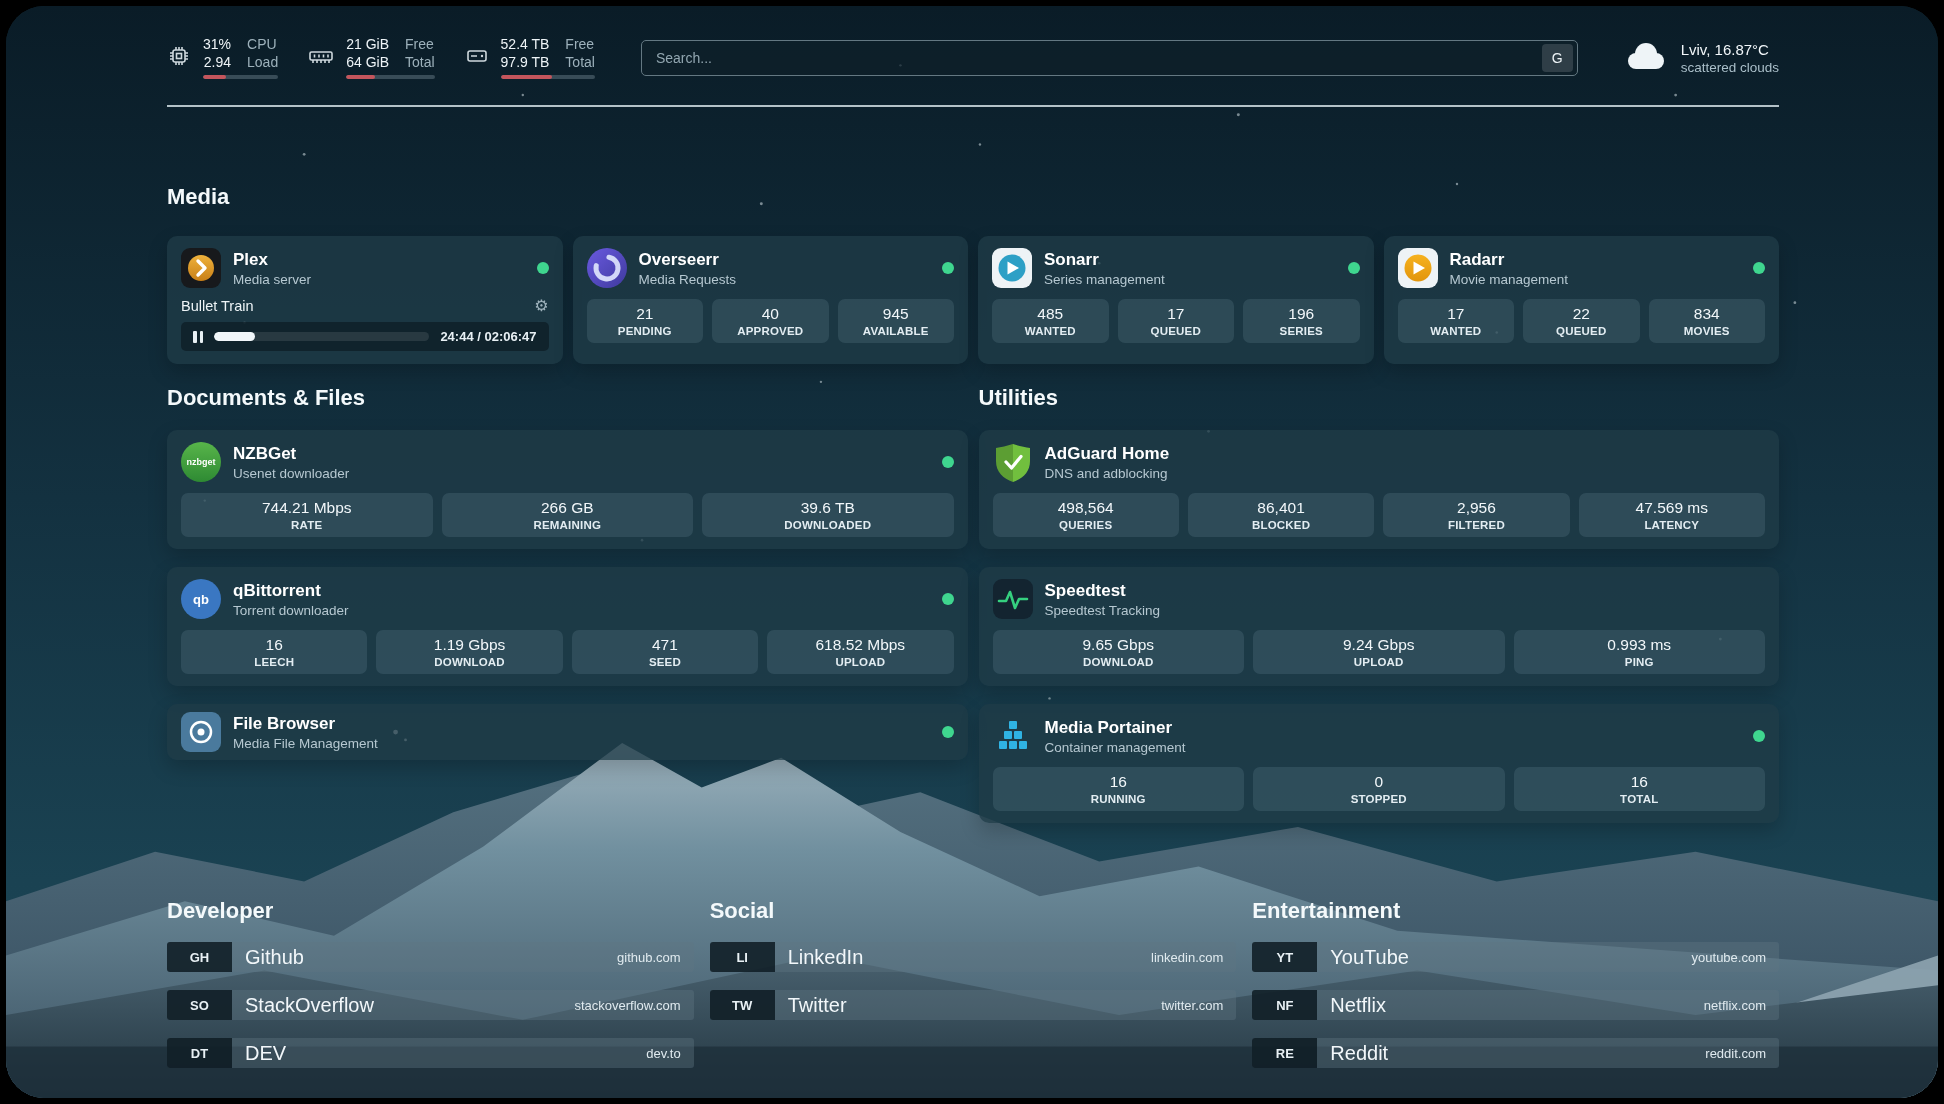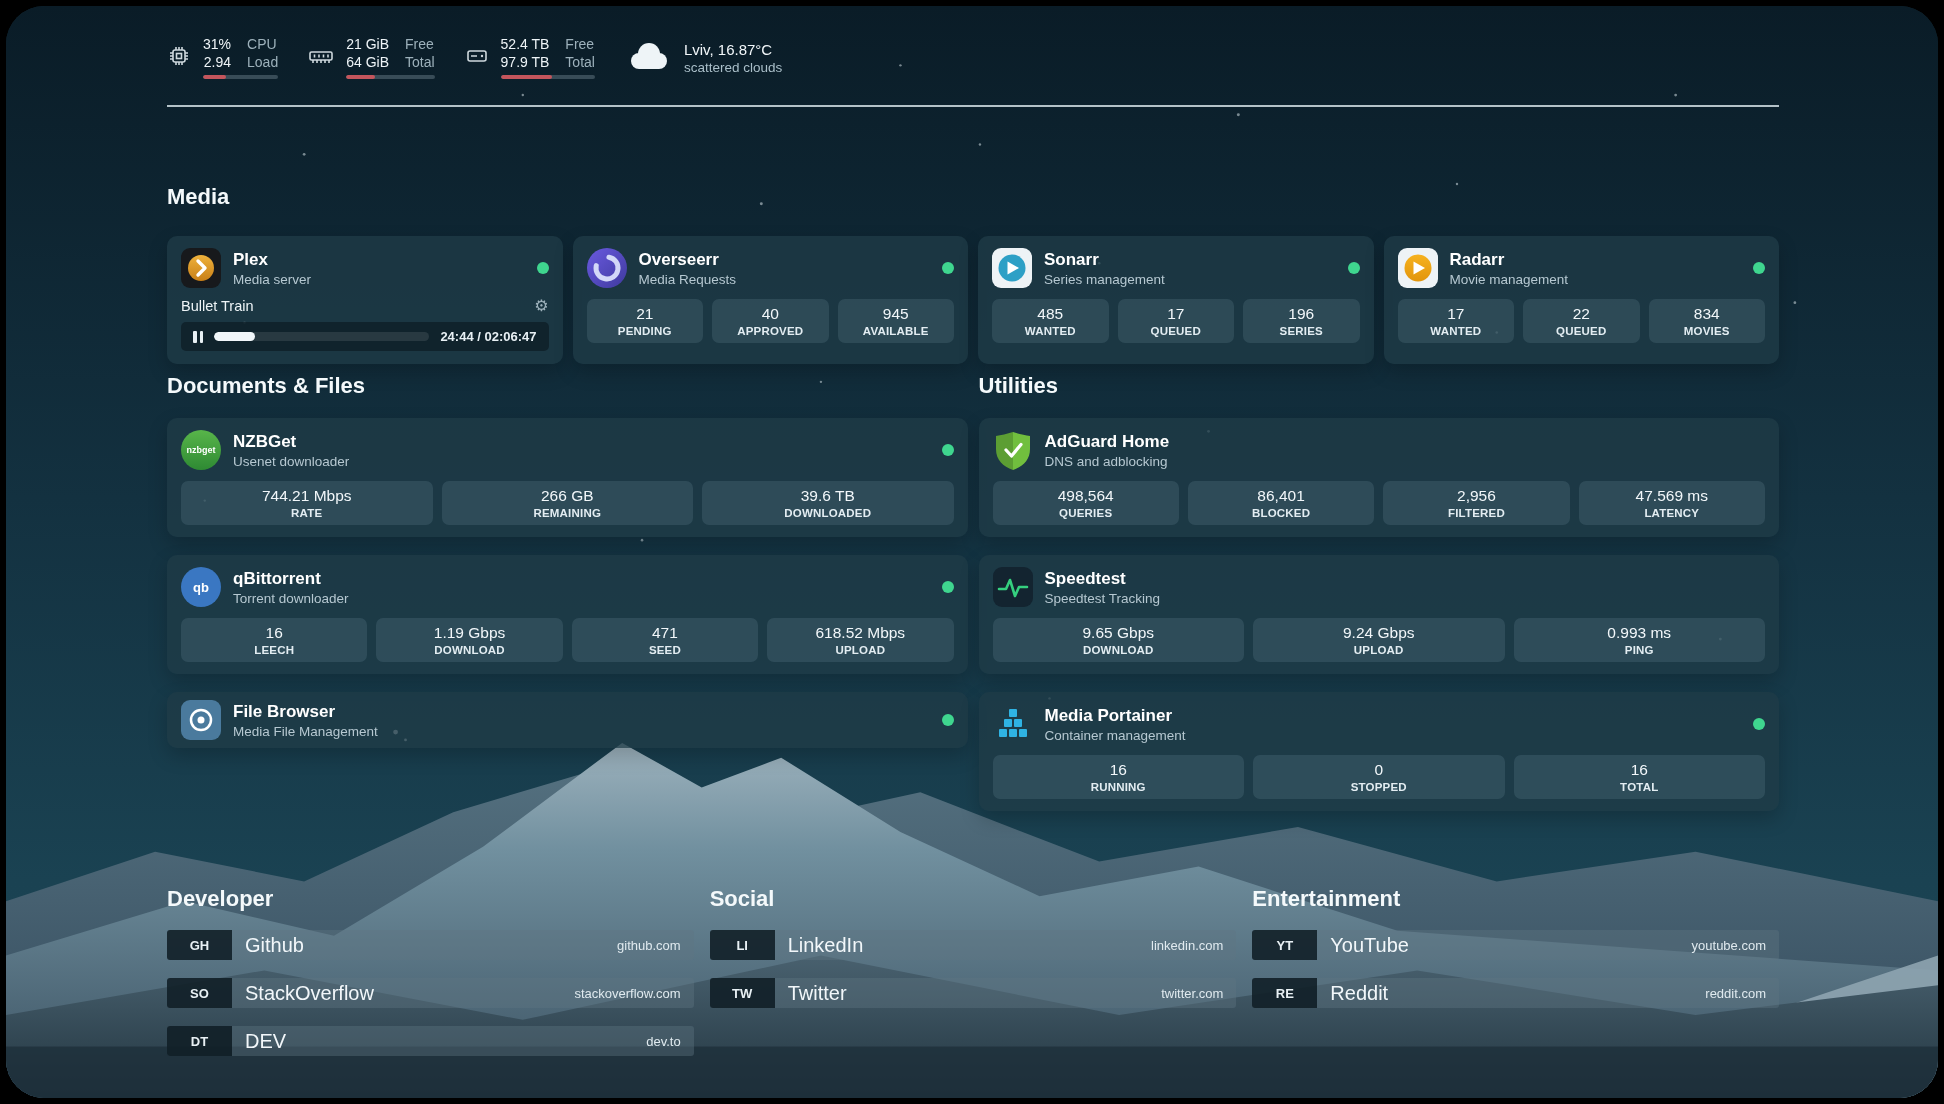"Search..." div.search { html: none -> <div> <input> <span>G</span> </div> }
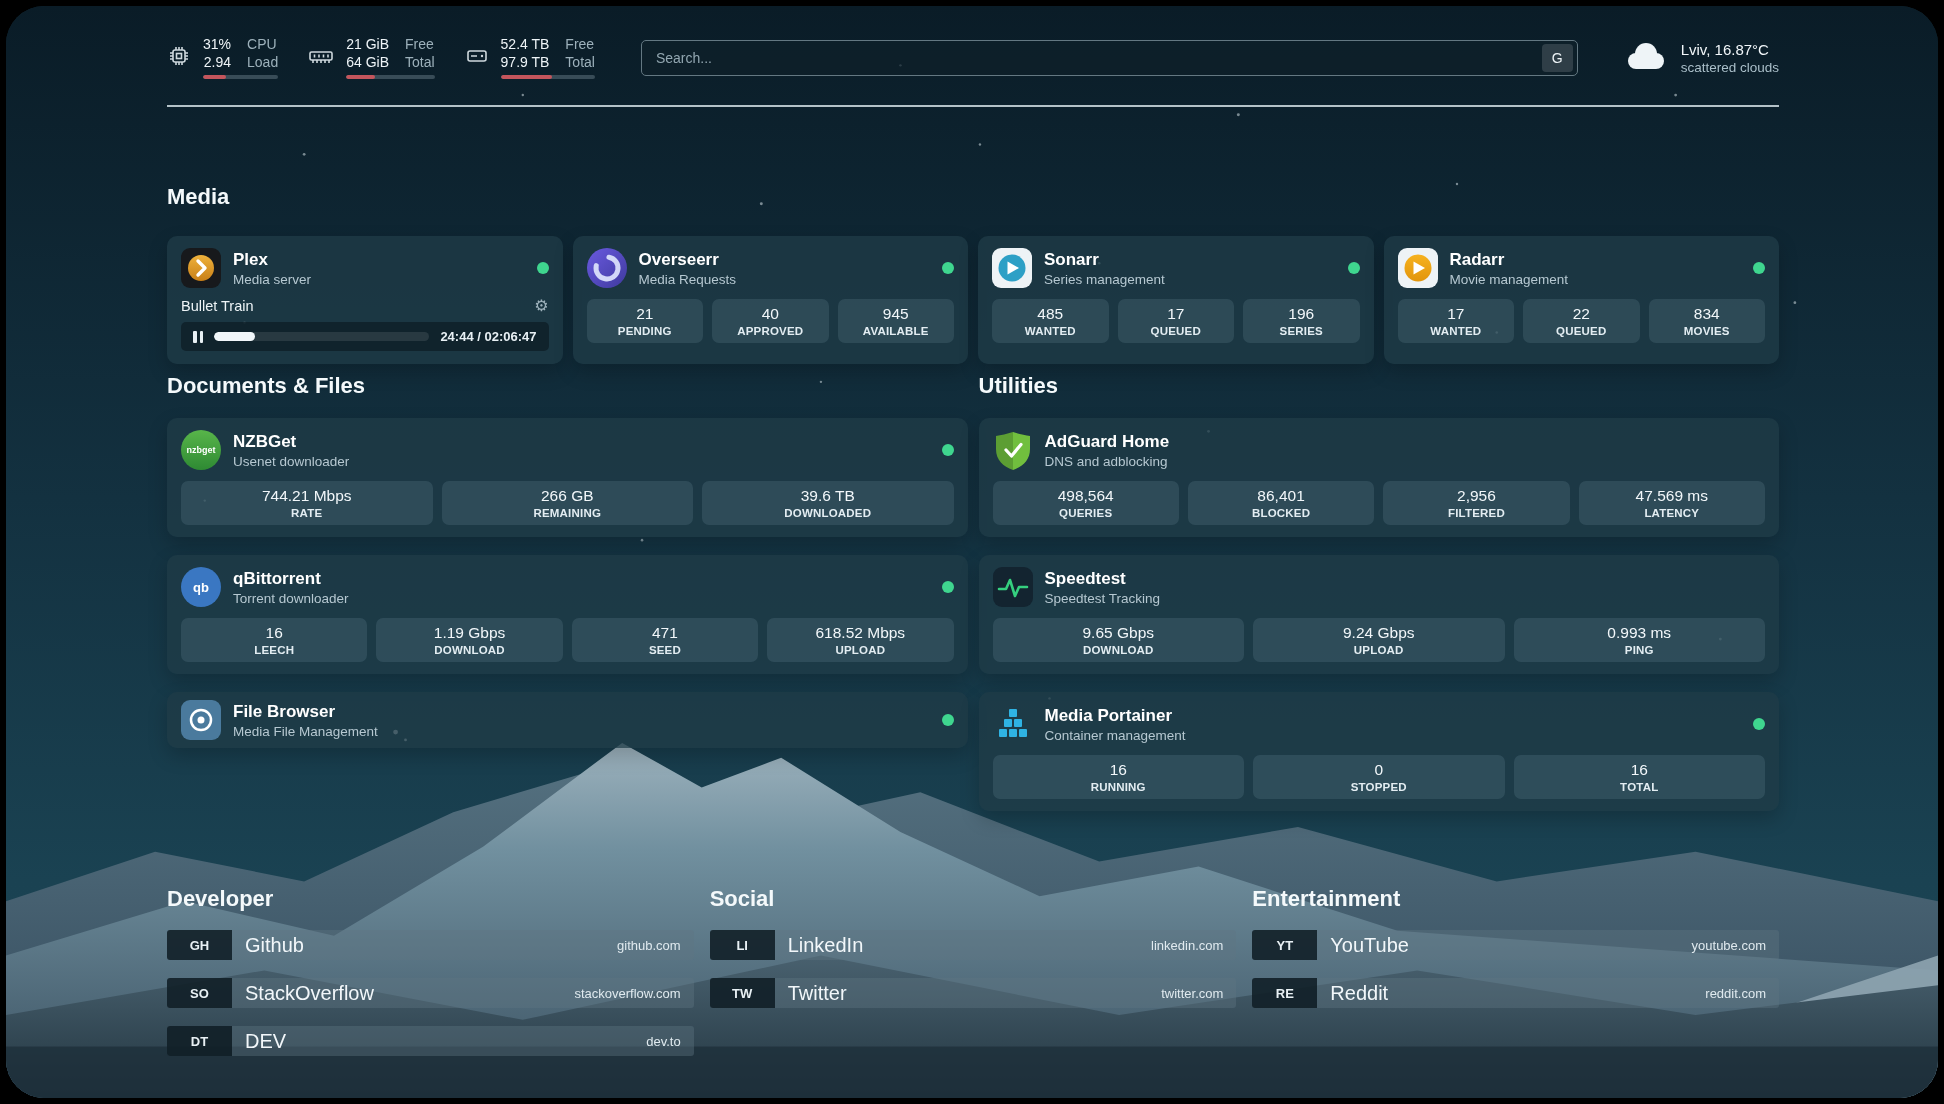"Documents & Files" .columns { margin-top: 8px -> 20px }
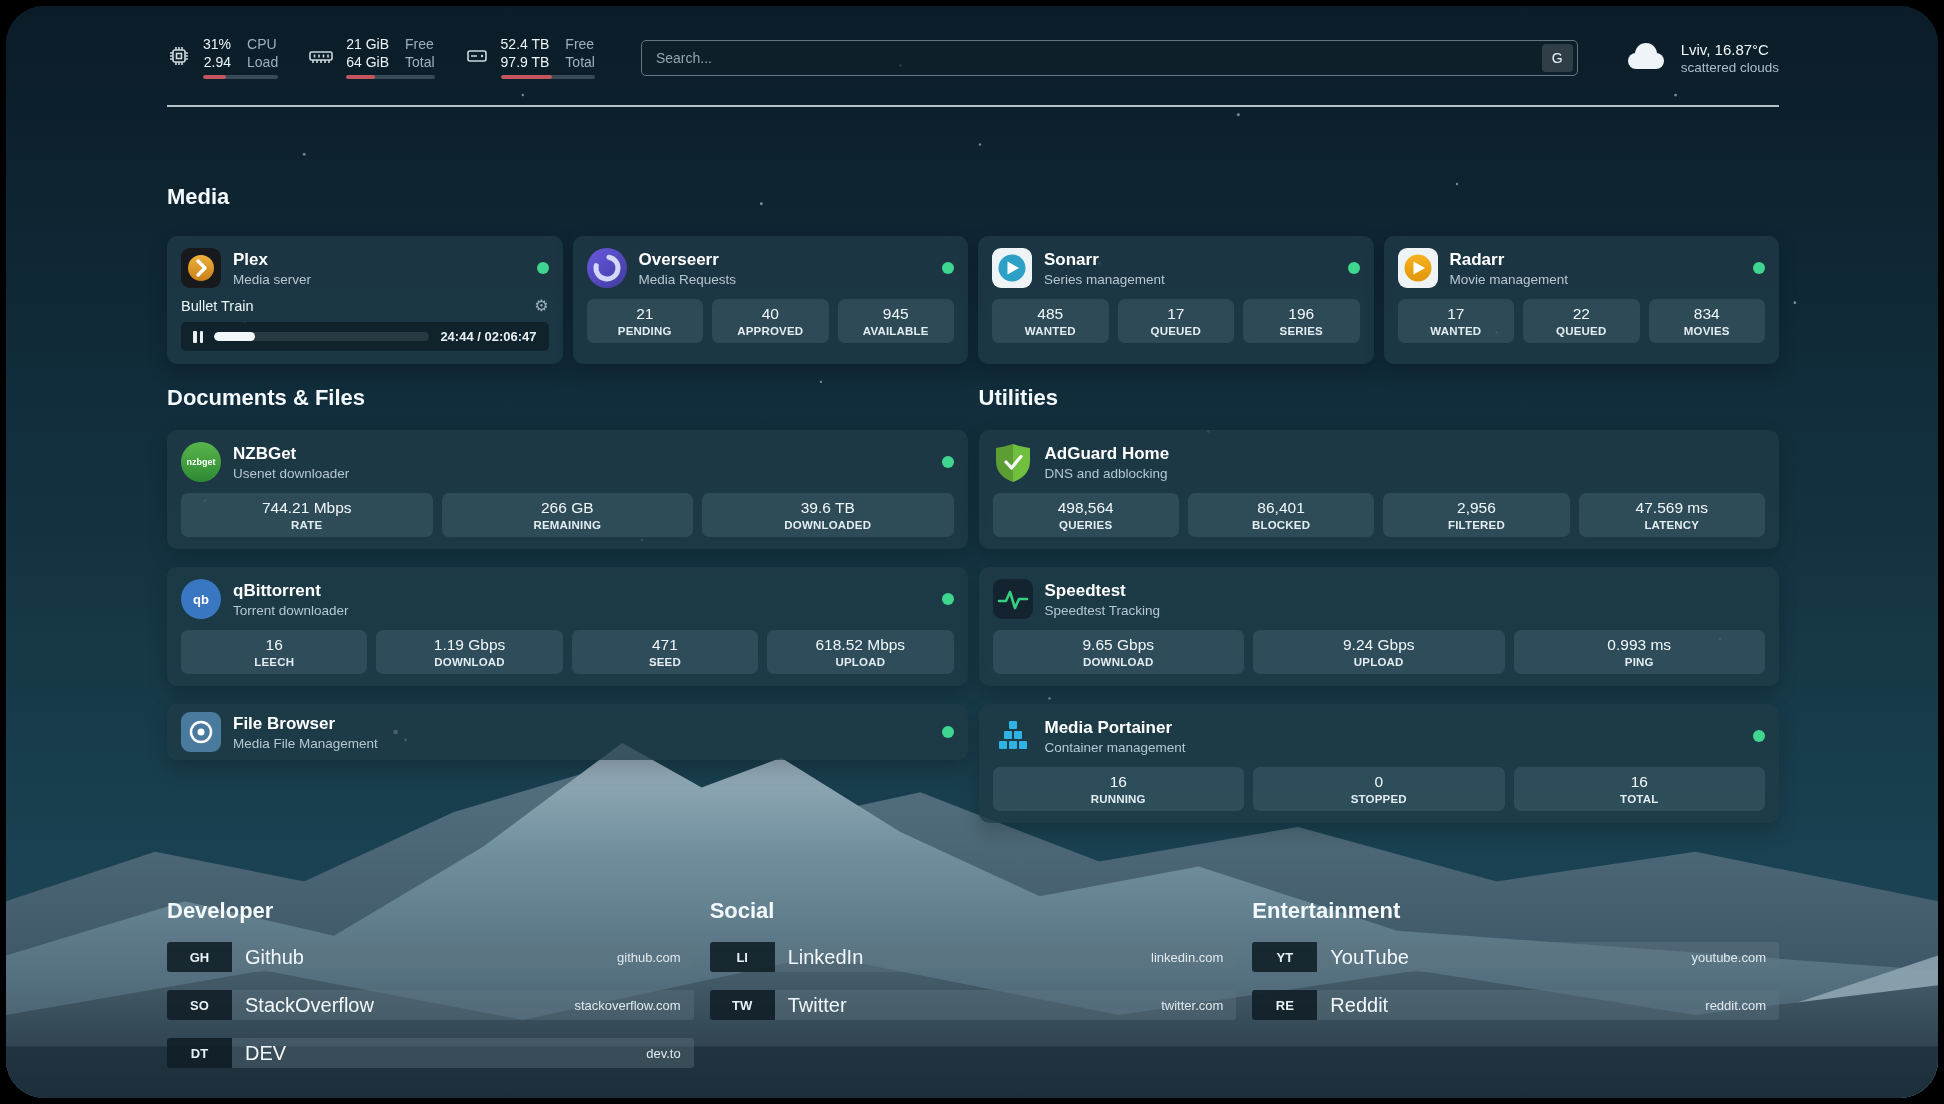"NF" div.bm-row { html: none -> <div> <span>NF</span> <span>Netflix</span> <span>netflix.com</span> </div> }
